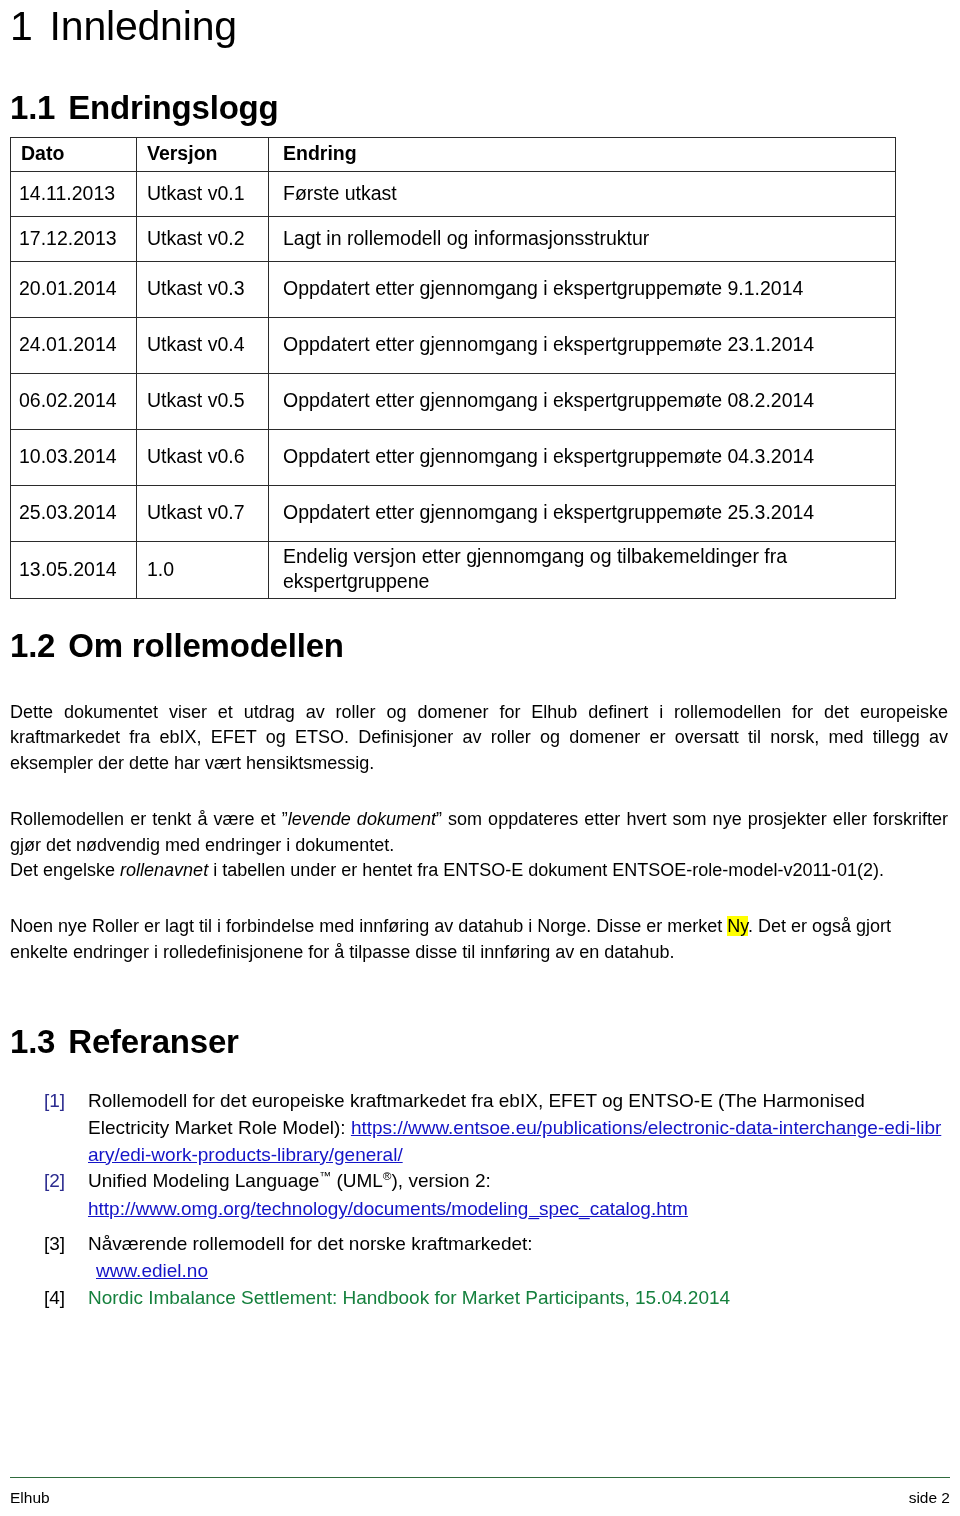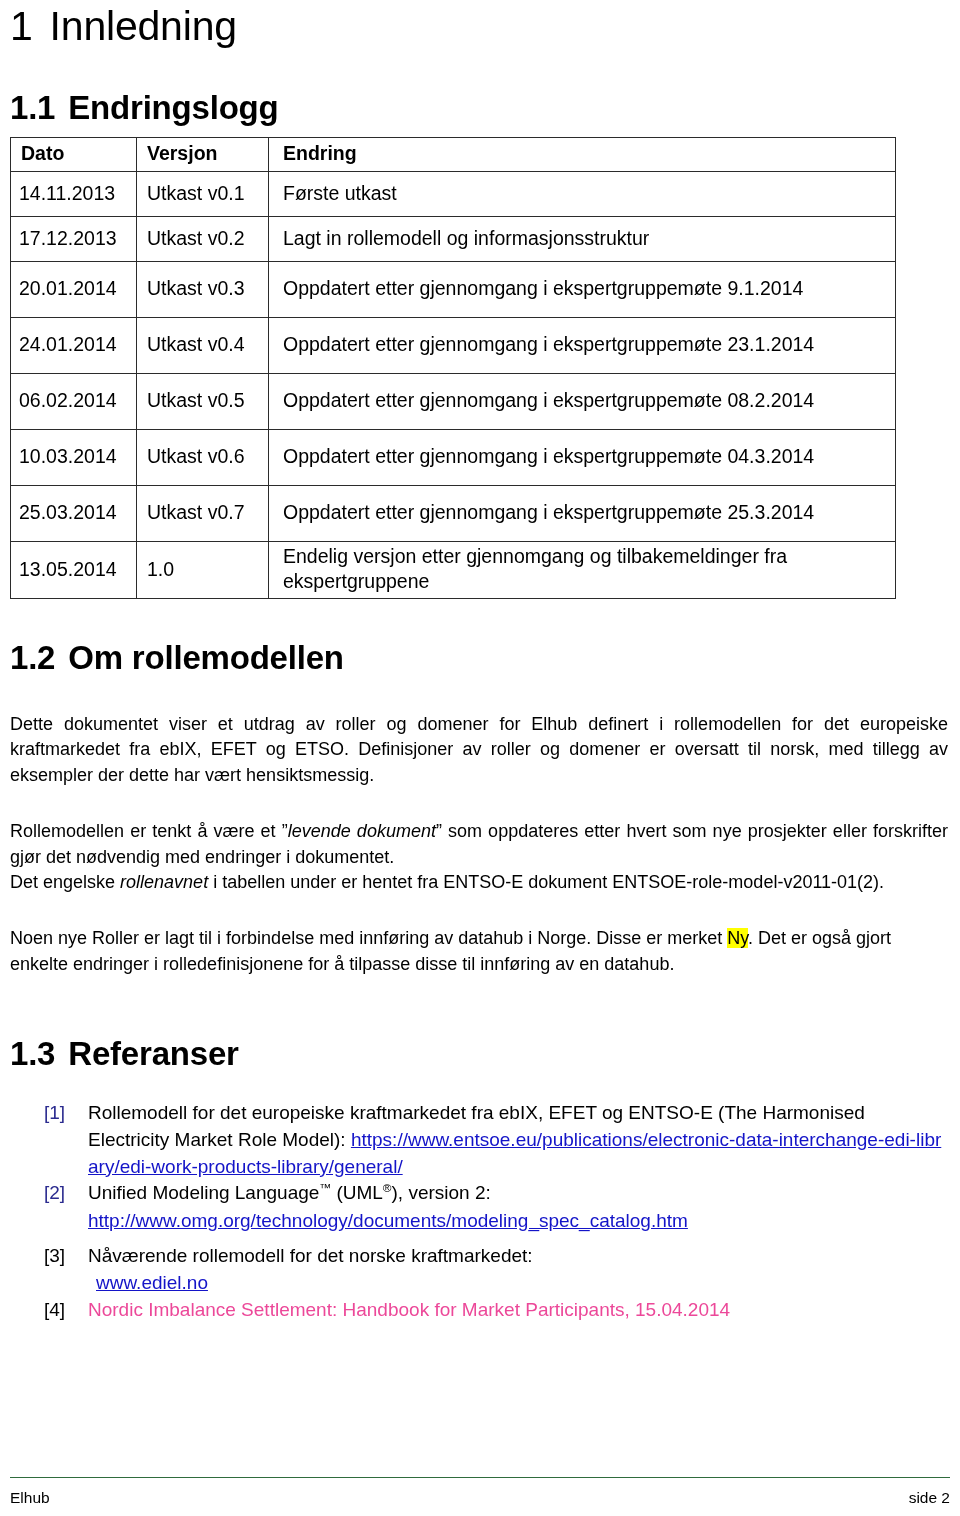"1.2 Om rollemodellen" #h2-omrolle { margin-top: 42px -> 30px }
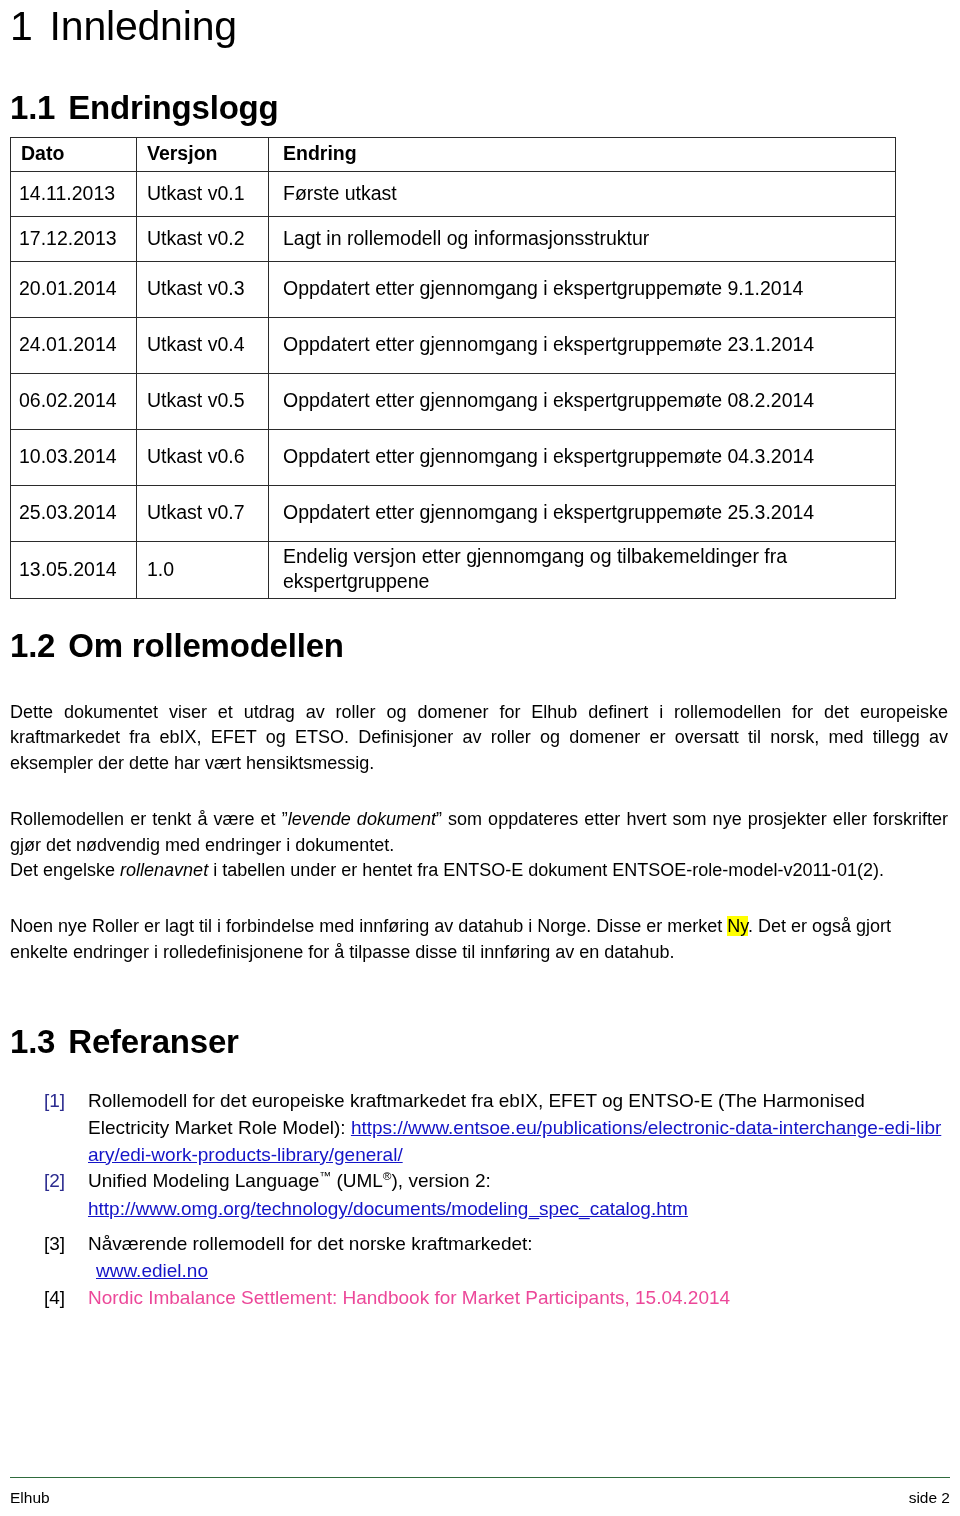"Nordic Imbalance Settlement: Handbook" a.link-plain { color: #ec4899 -> #15803d }
